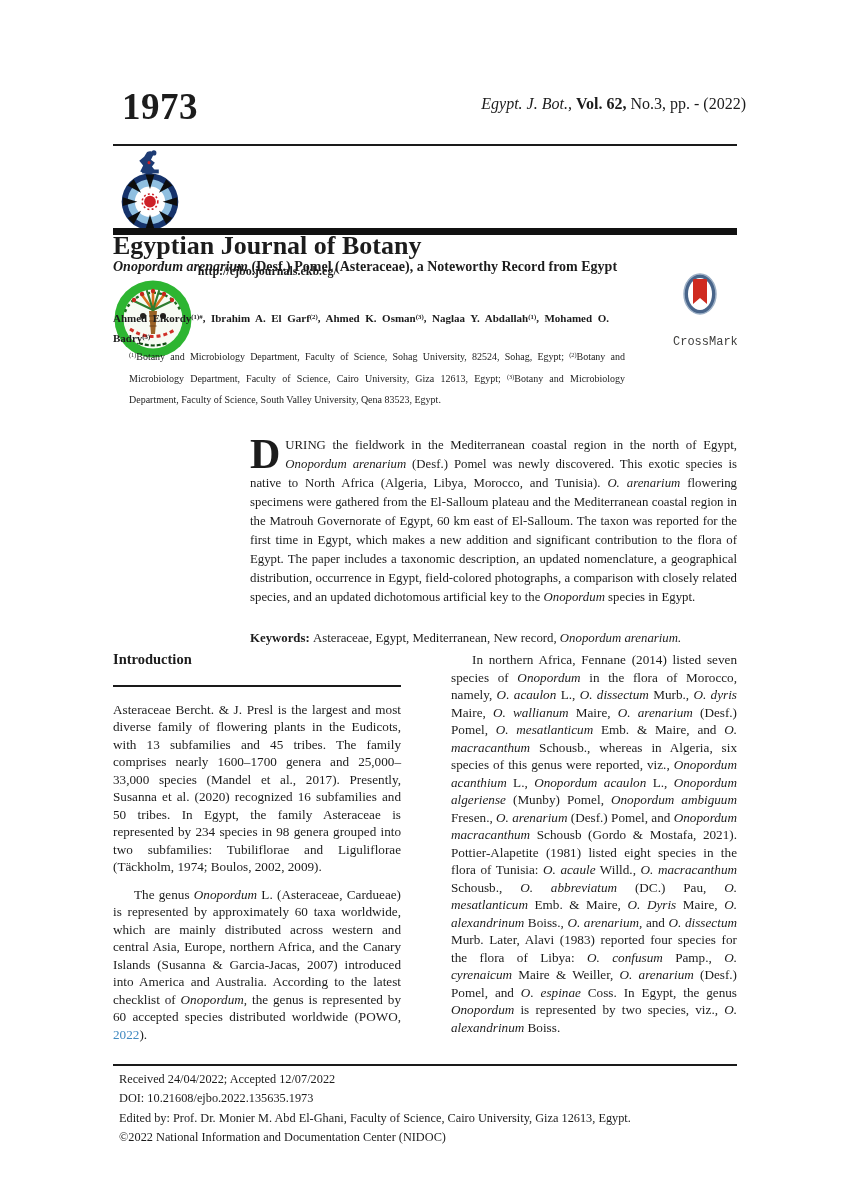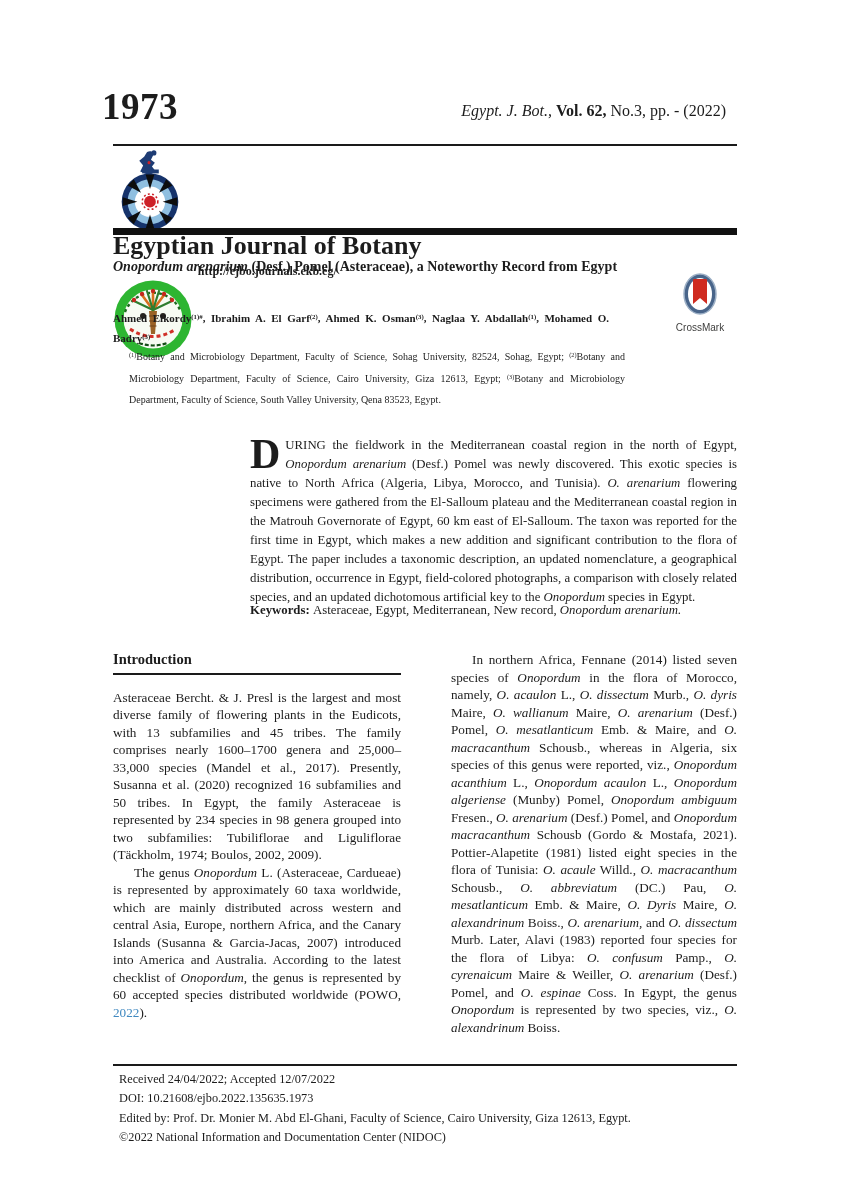"1973" .top-row { align-items: flex-end -> center; left: 102px -> 122px }
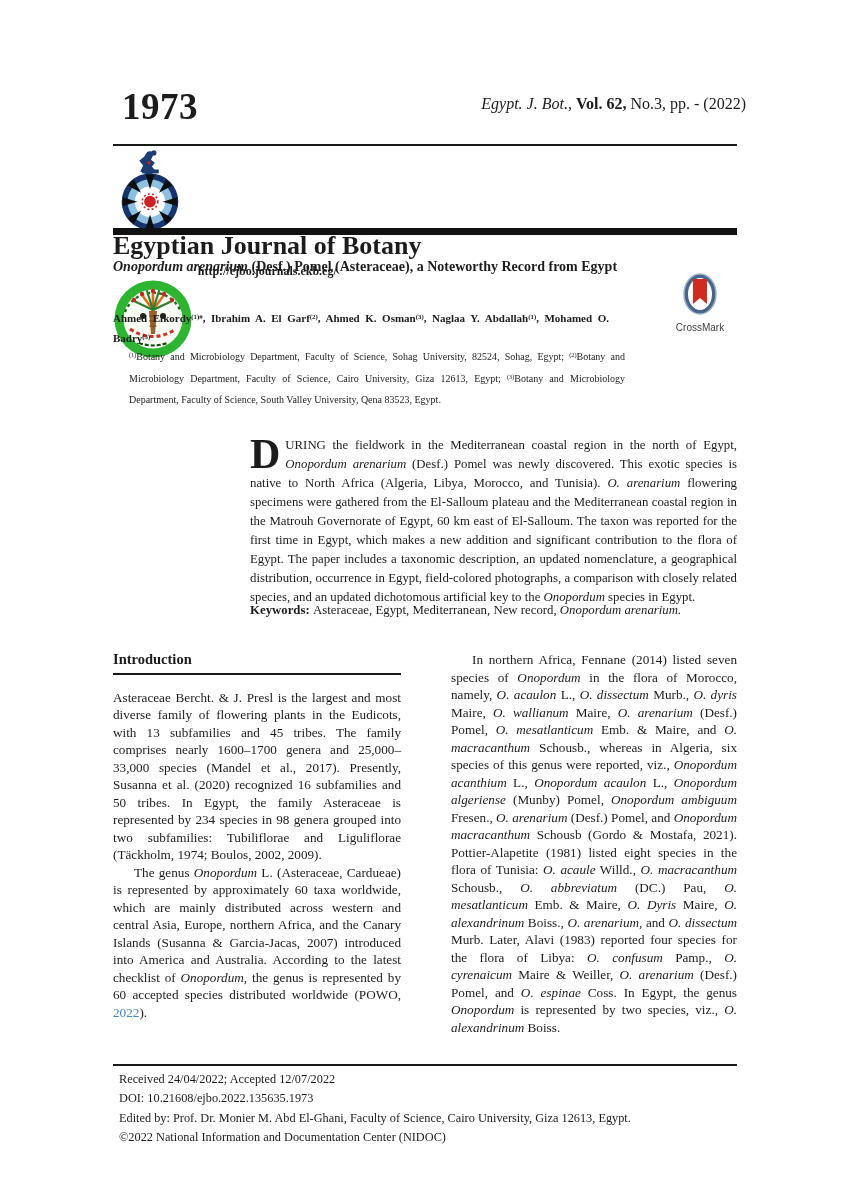"CrossMark" .crossmark-label { font-family: Liberation Sans, sans-serif -> Liberation Mono, monospace; font-size: 10px -> 12px; margin-top: 1px -> 14px }
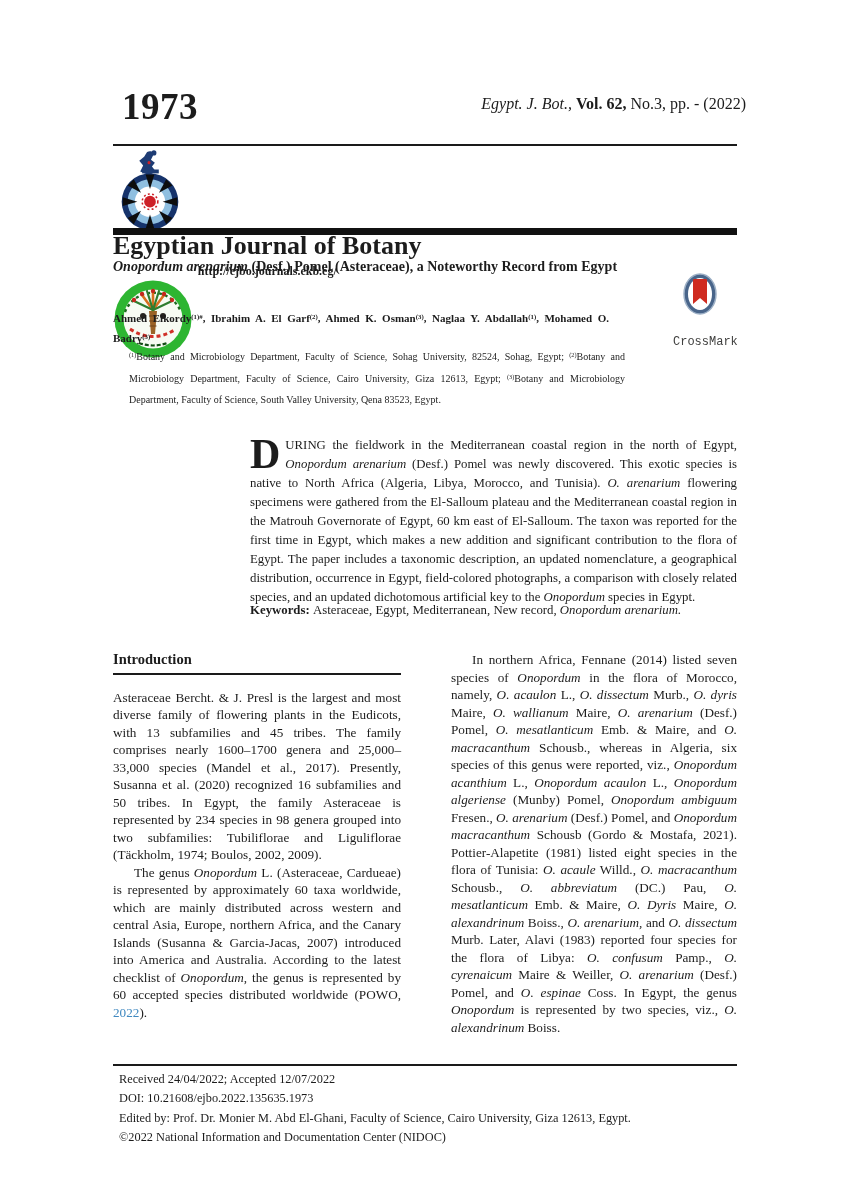"Keywords: Asteraceae, Egypt," .keywords { top: 603px -> 631px }
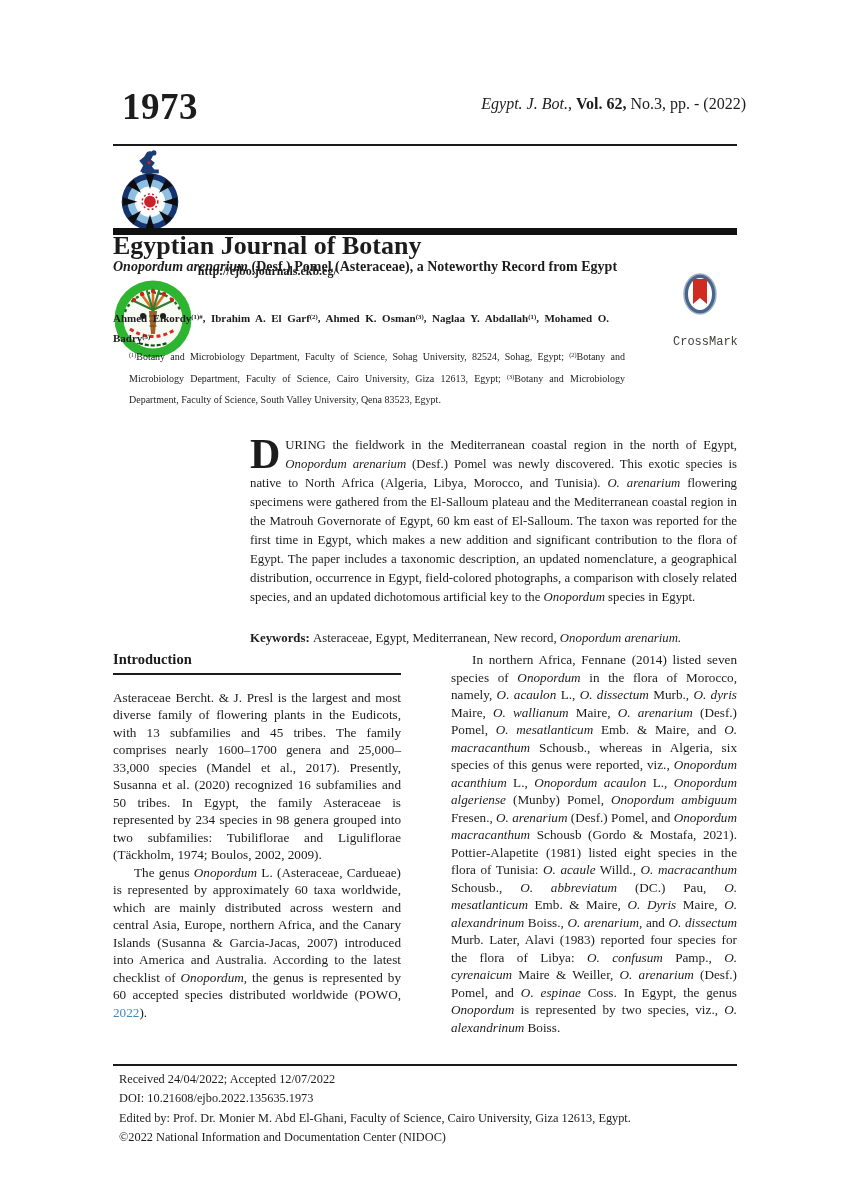"Introduction" .section-heading { padding-bottom: 4px -> 16px }
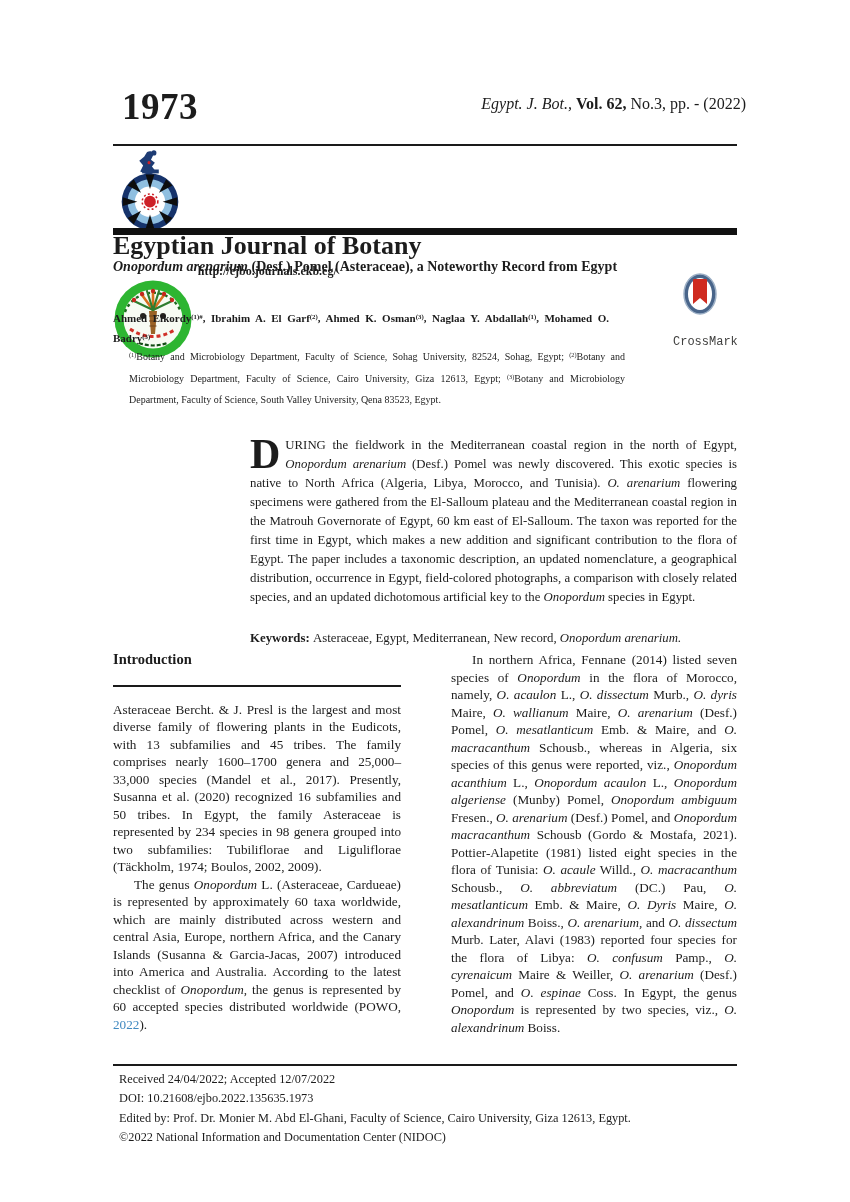"The genus Onopordum L. (Asteraceae," .para + .para { margin-top: none -> 10px }
